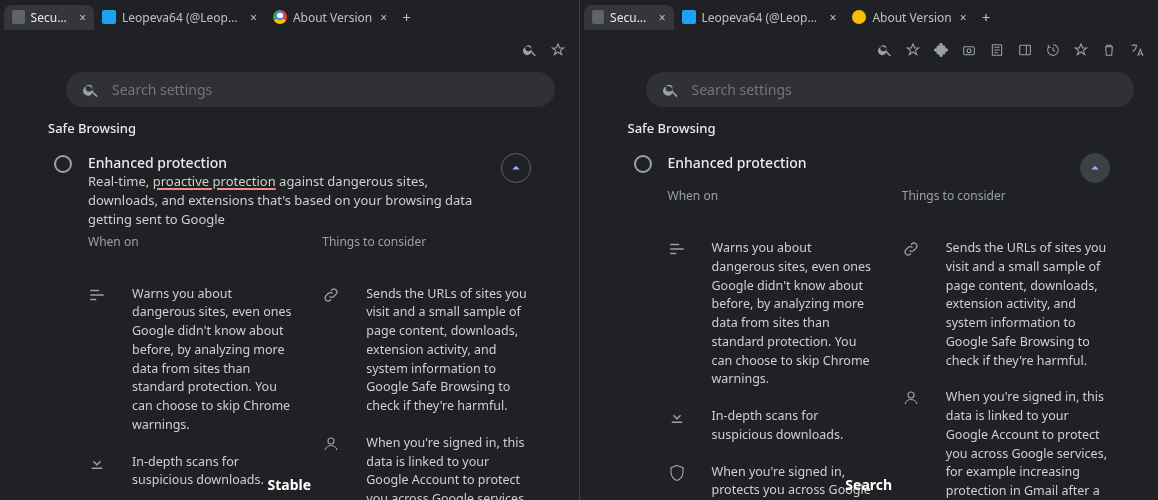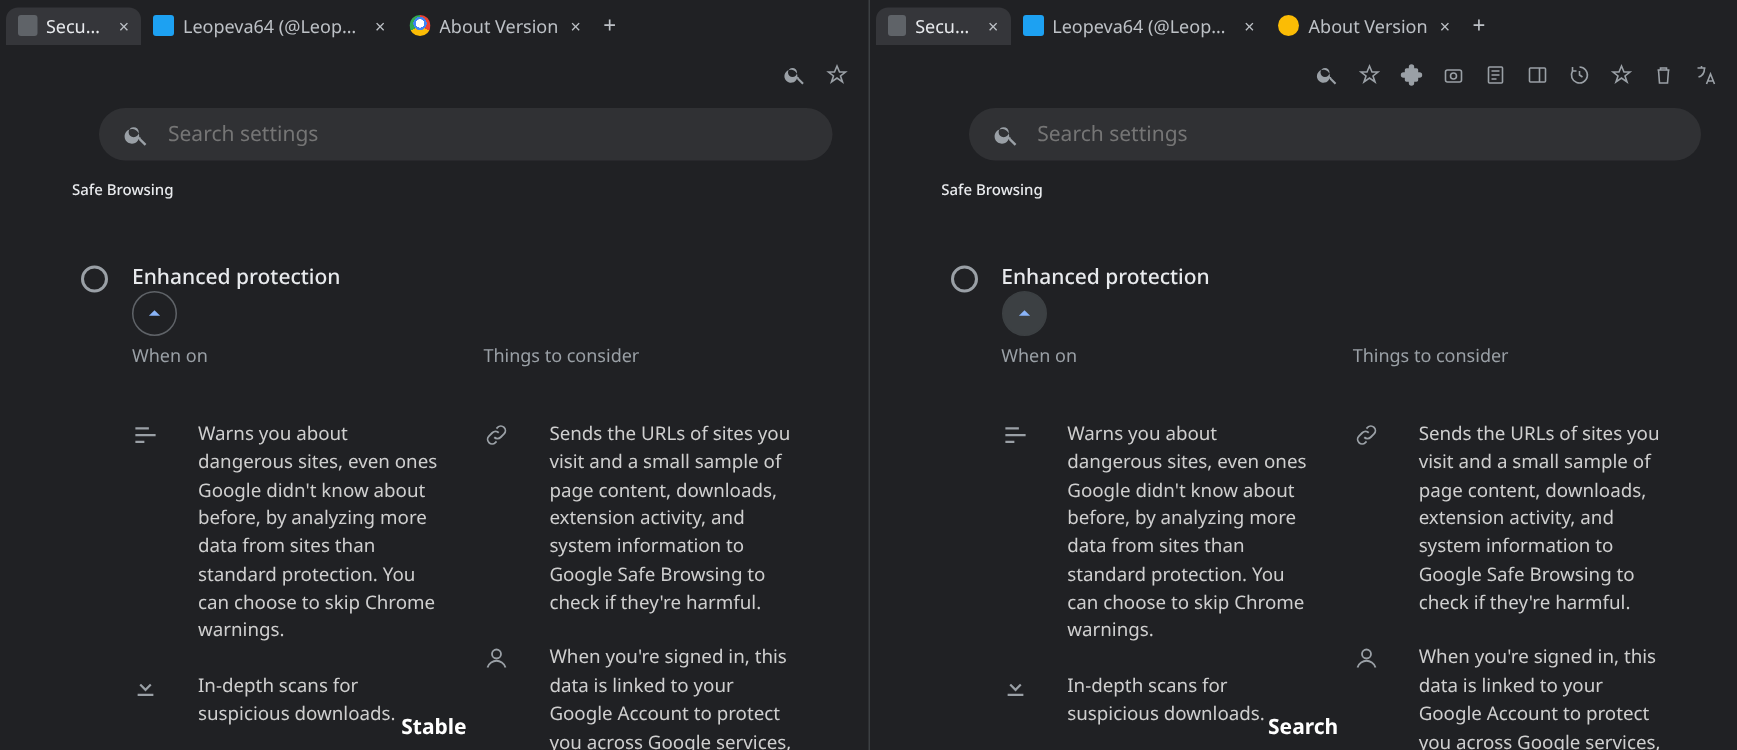"Safe Browsing" .section-title { font-size: 10px -> 13px; margin-bottom: 34px -> 8px }
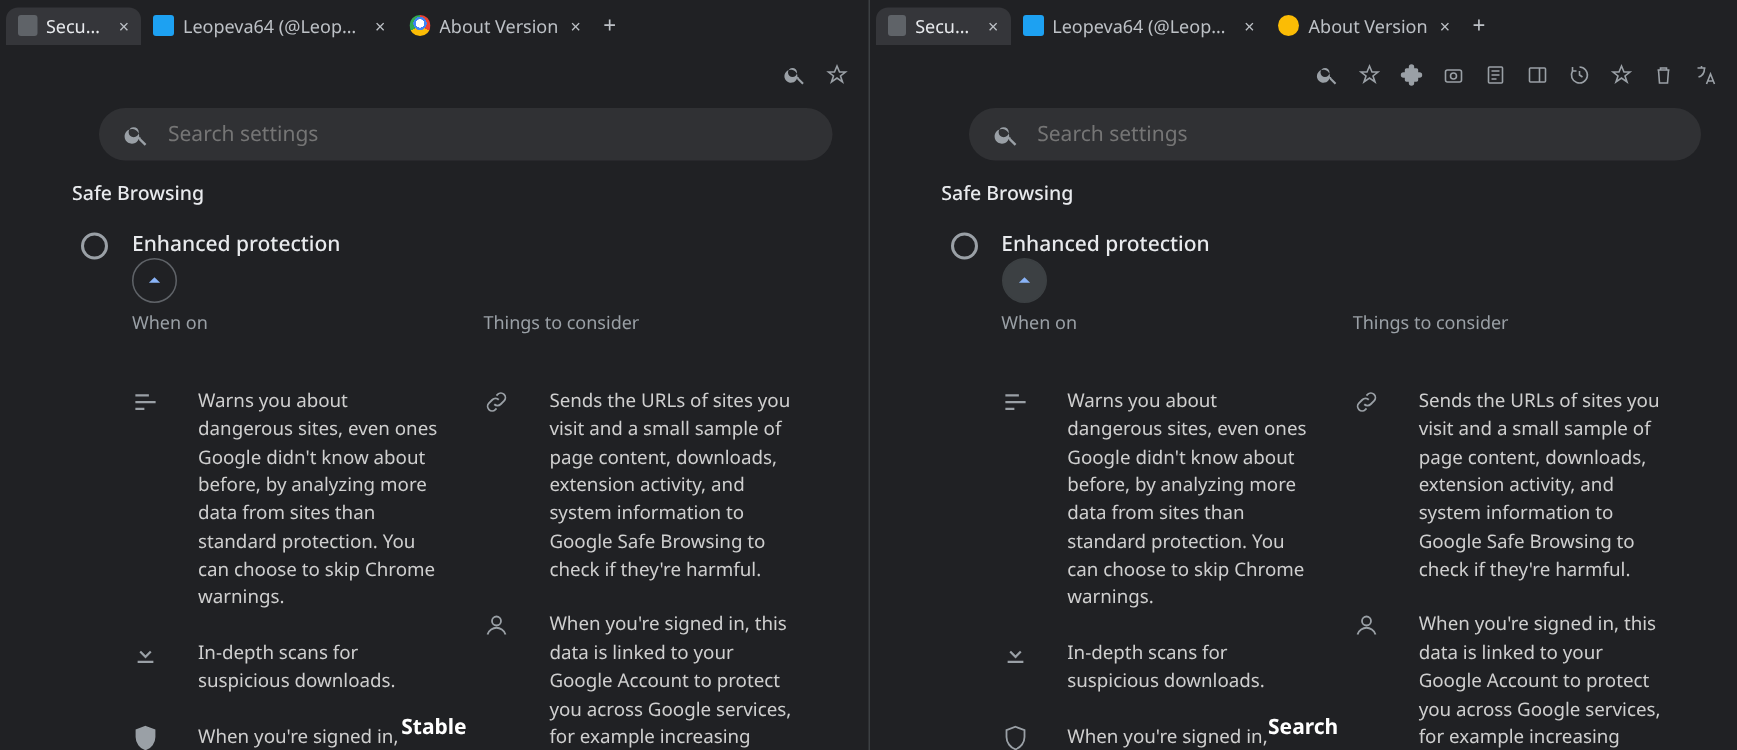"Enhanced protection" .opt-head { flex-direction: column -> none }
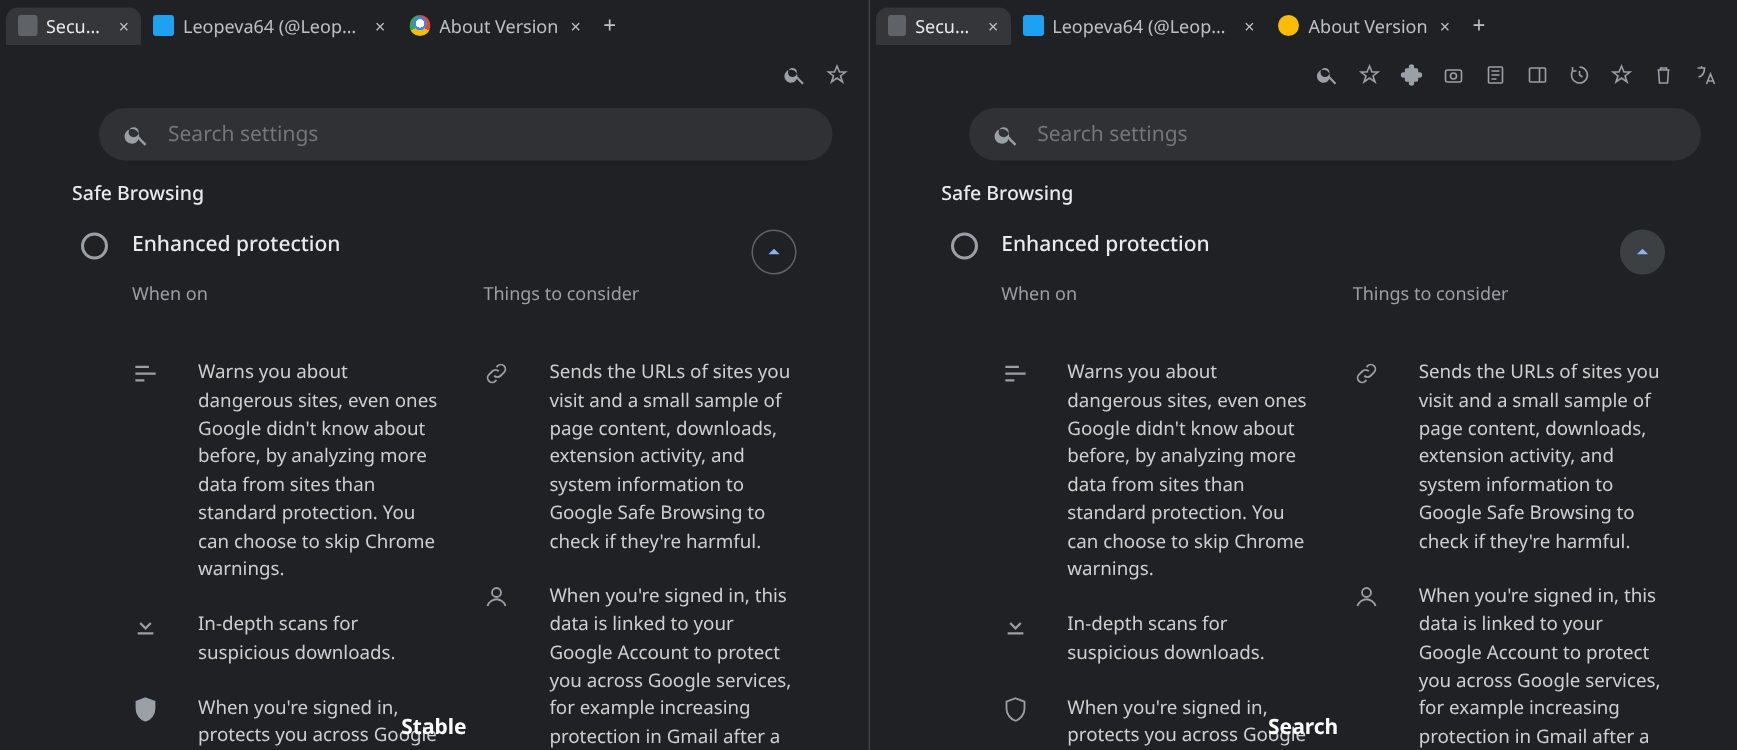"Real-time, proactive protection against" div.opt-desc { html: none -> <div> <span>Real-time, </span><span>proactive protection</span><span> against dangerous sites, downloads, and extensions that's based on your browsing data getting sent to Google</span> </div> }
